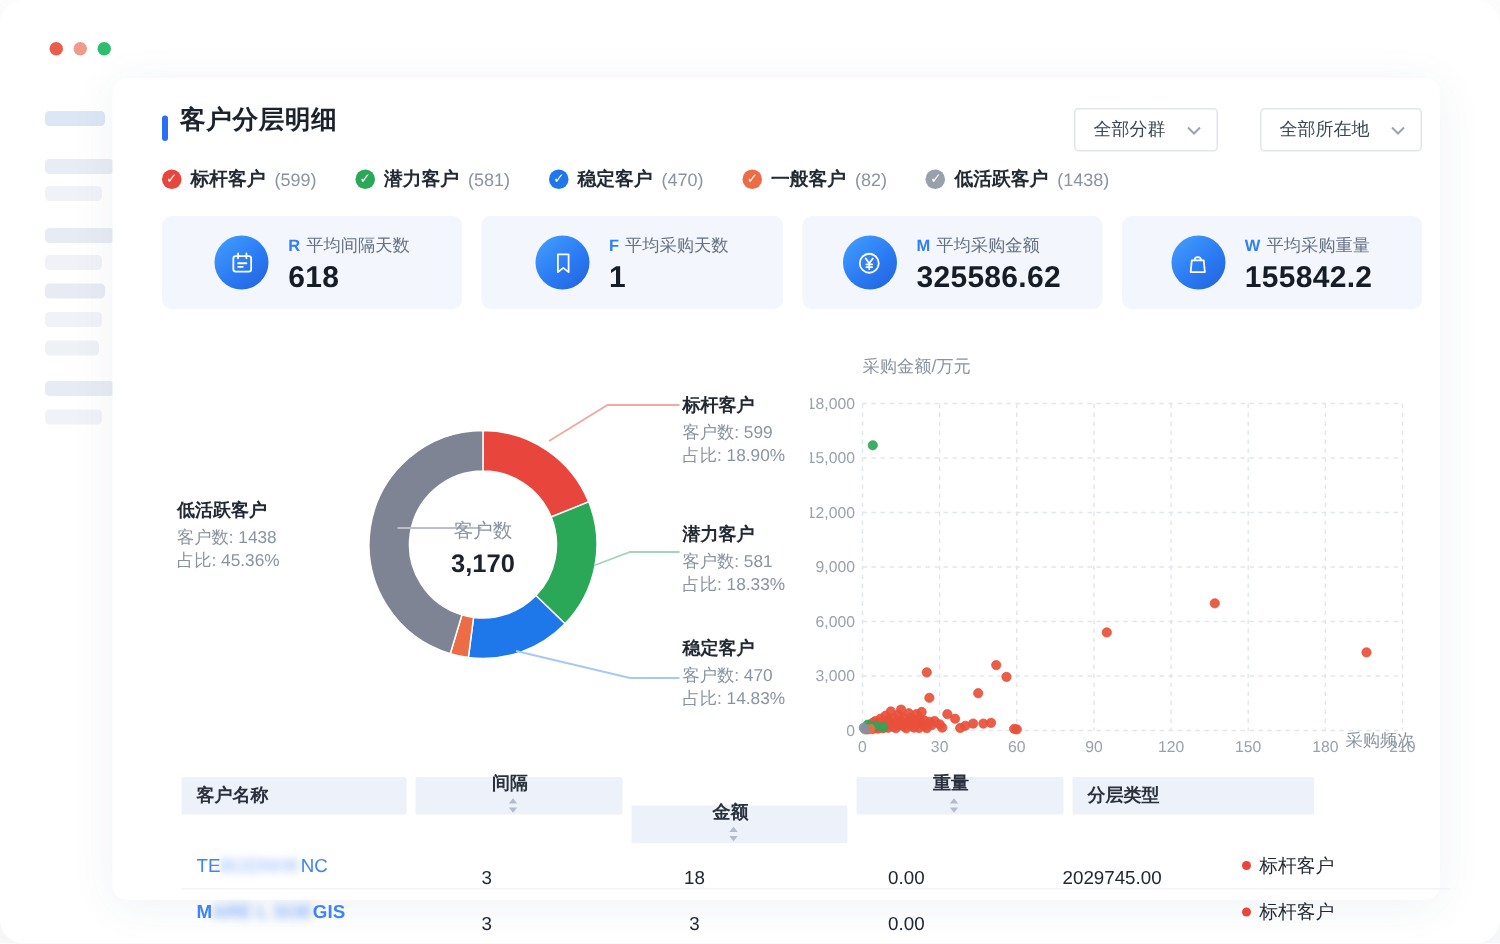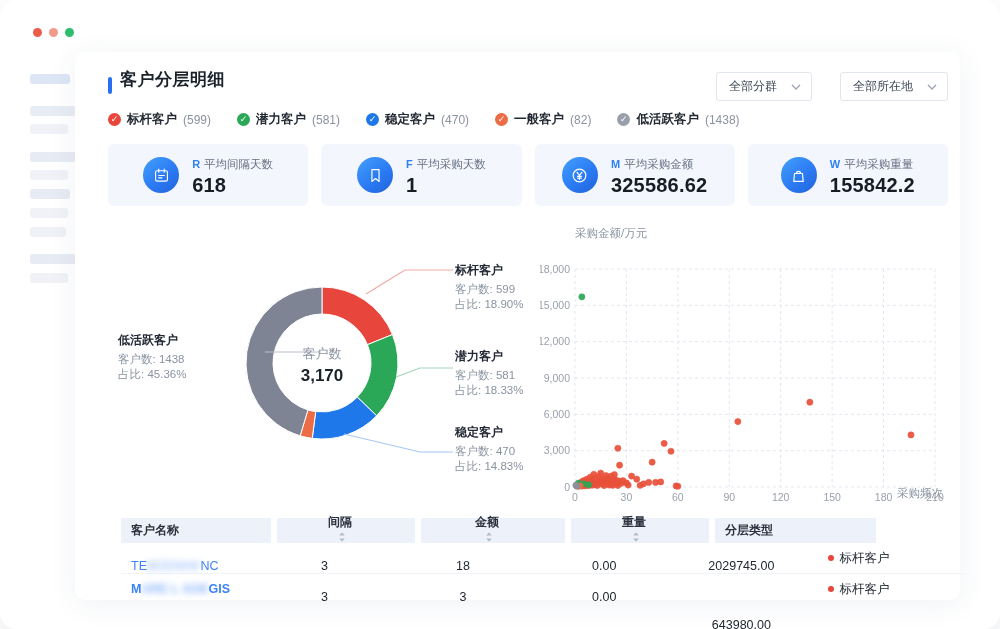"采购金额/万元" div.axis-title { top: 174px -> 185px }
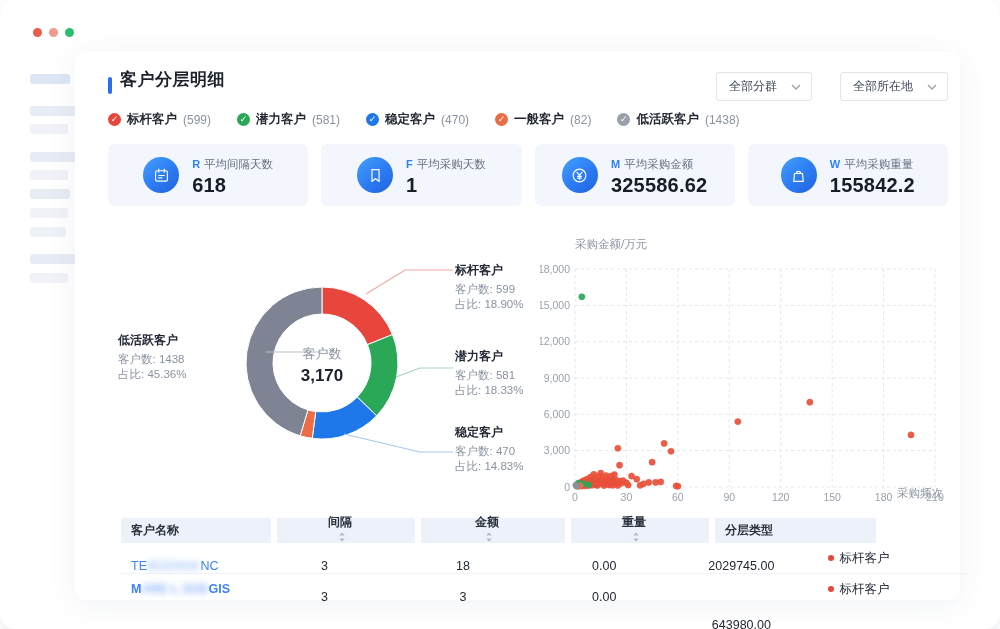"金额" div.th { margin-top: none -> 19px }
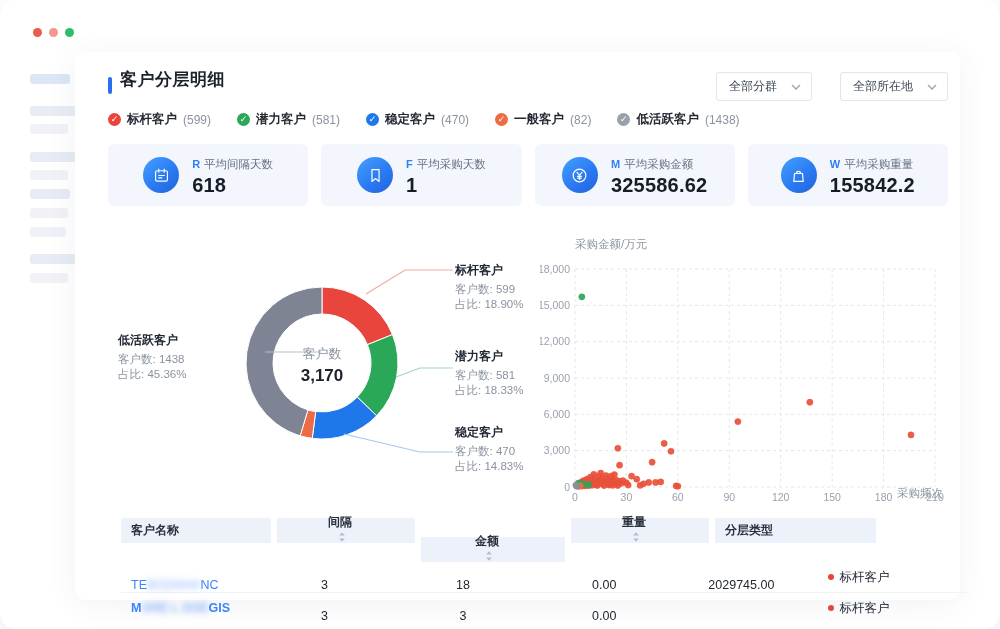"TE NC" div.td { align-items: flex-end -> none }
